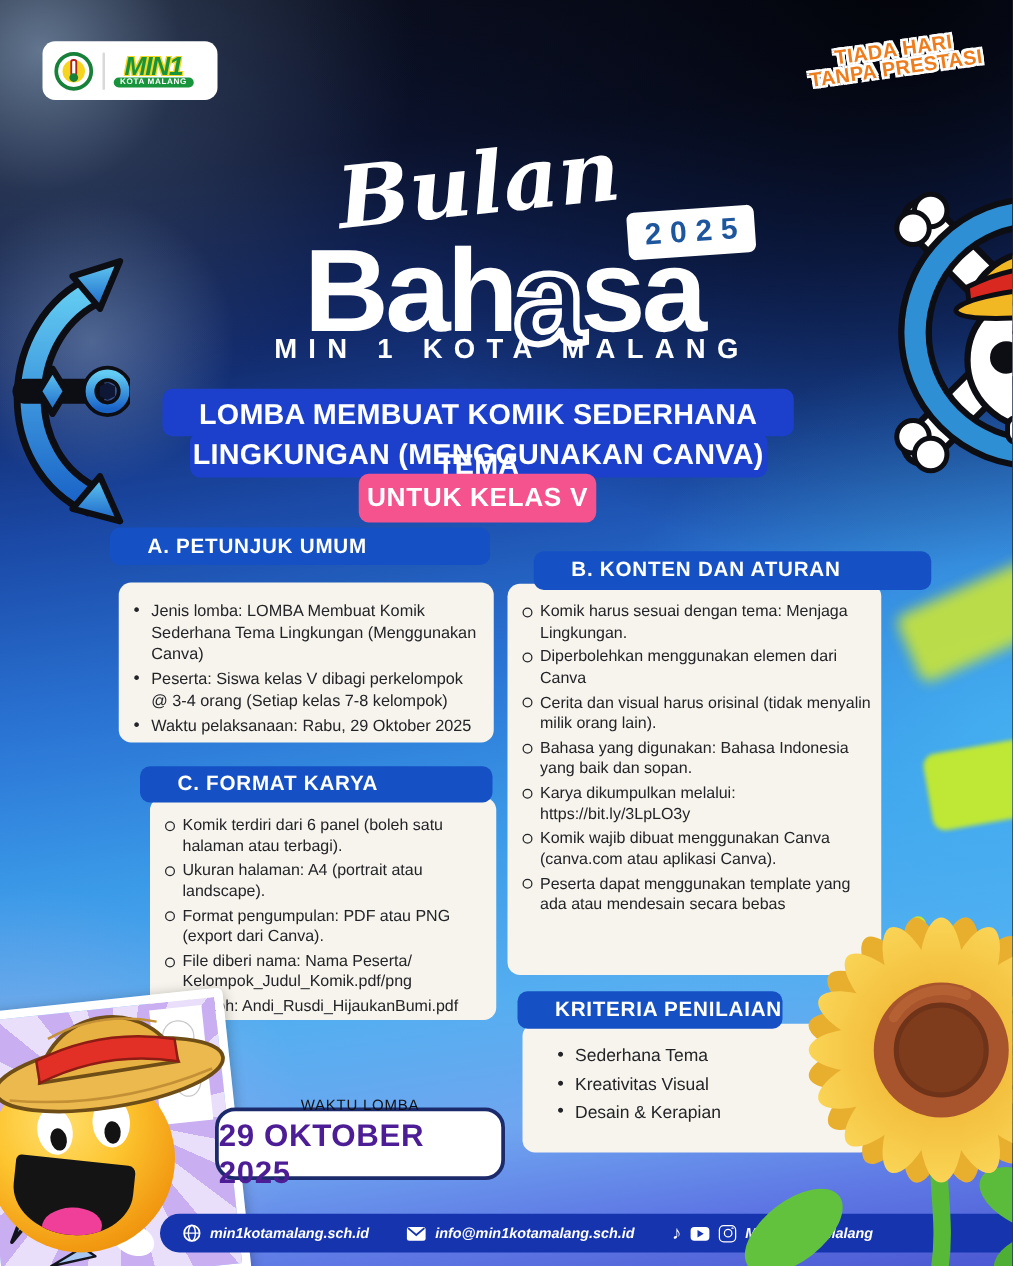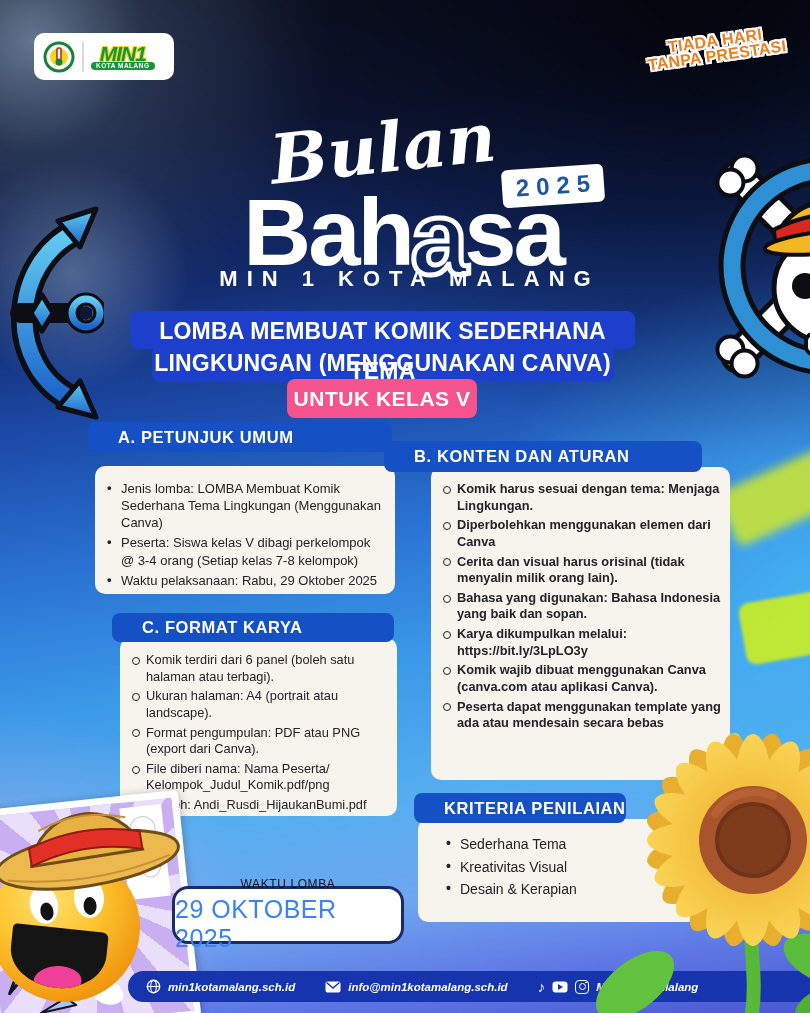"B. KONTEN DAN ATURAN" .hB { left: 384px -> 427px }
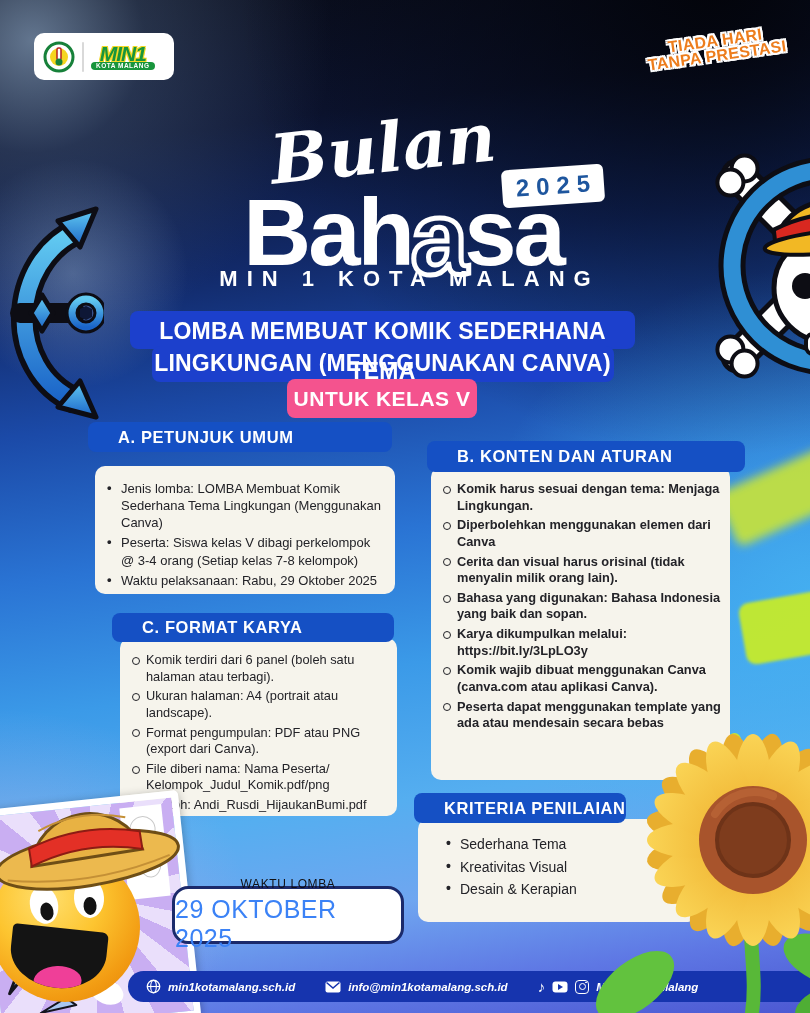"Komik harus sesuai dengan tema:" .cB { font-weight: bold -> none; left: 431px -> 406px }
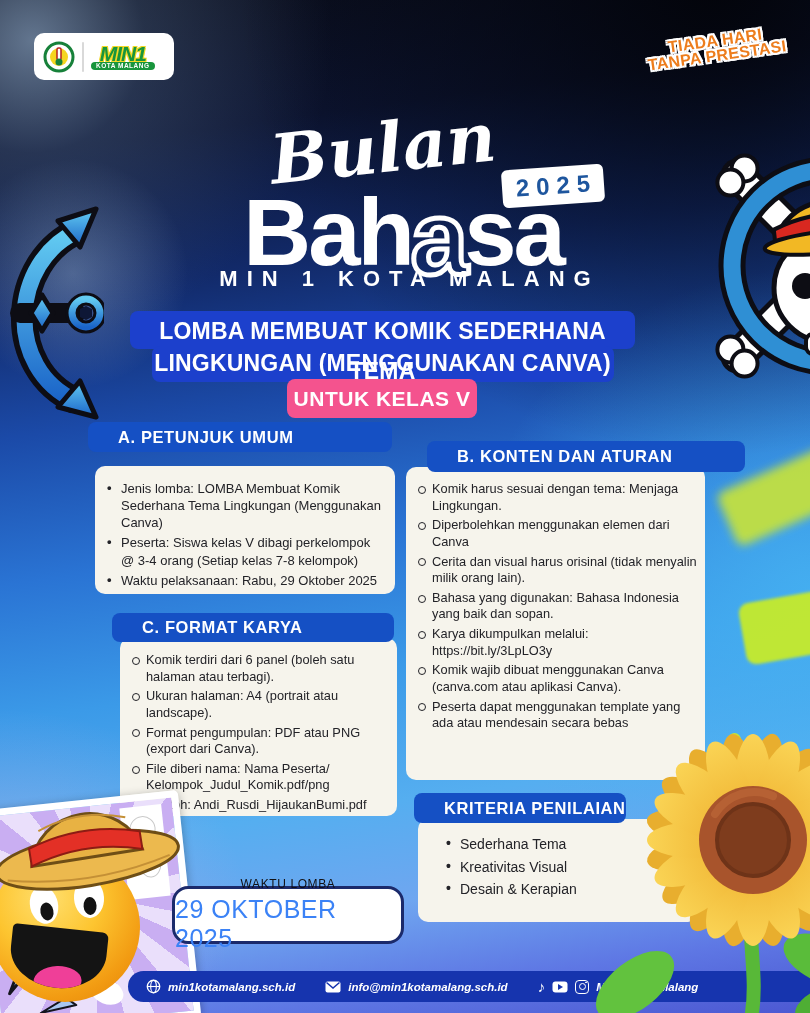"29 OKTOBER 2025" .waktu-date { color: #3b82f6 -> #4c1d95; font-weight: 400 -> 700 }
